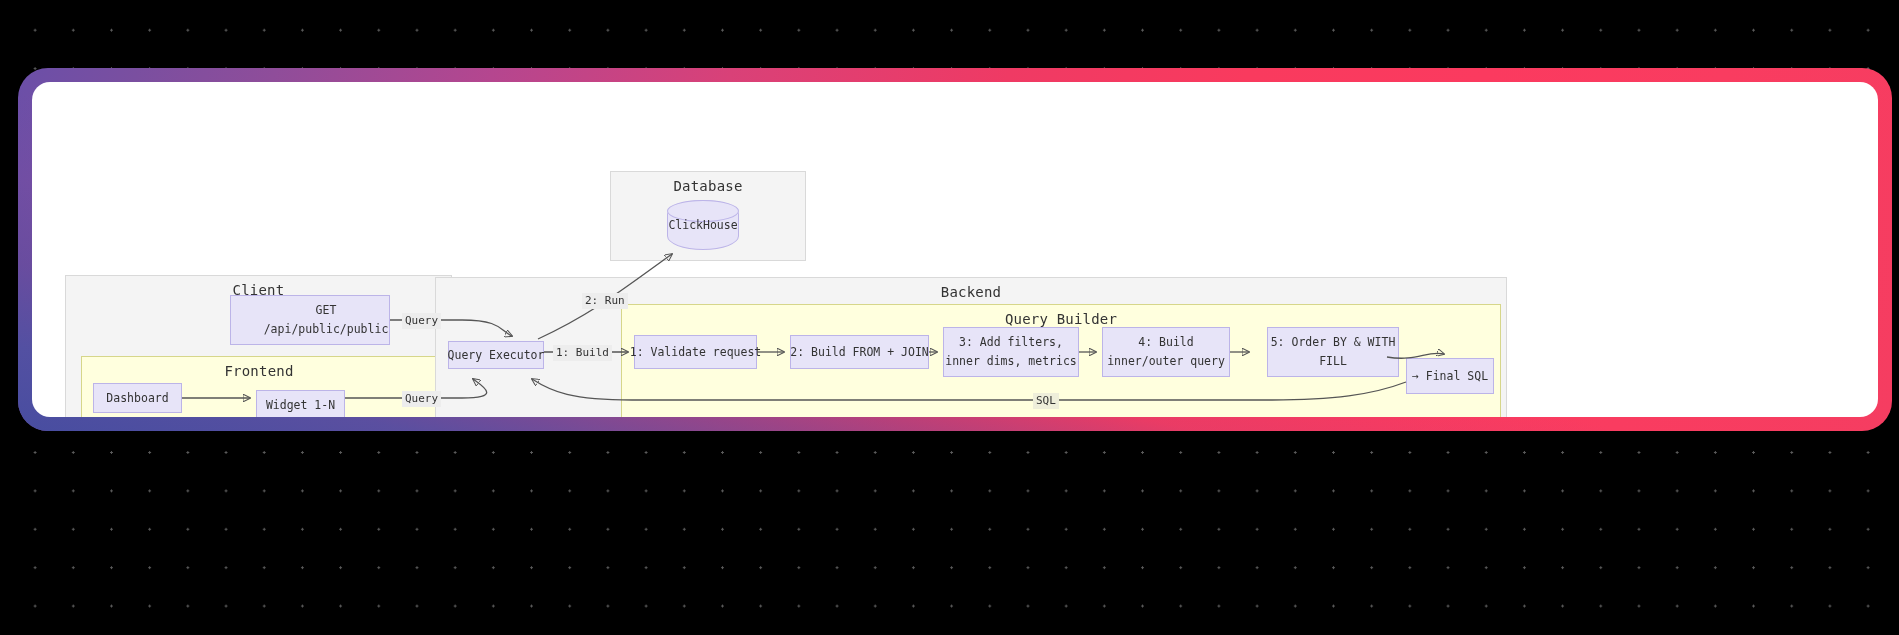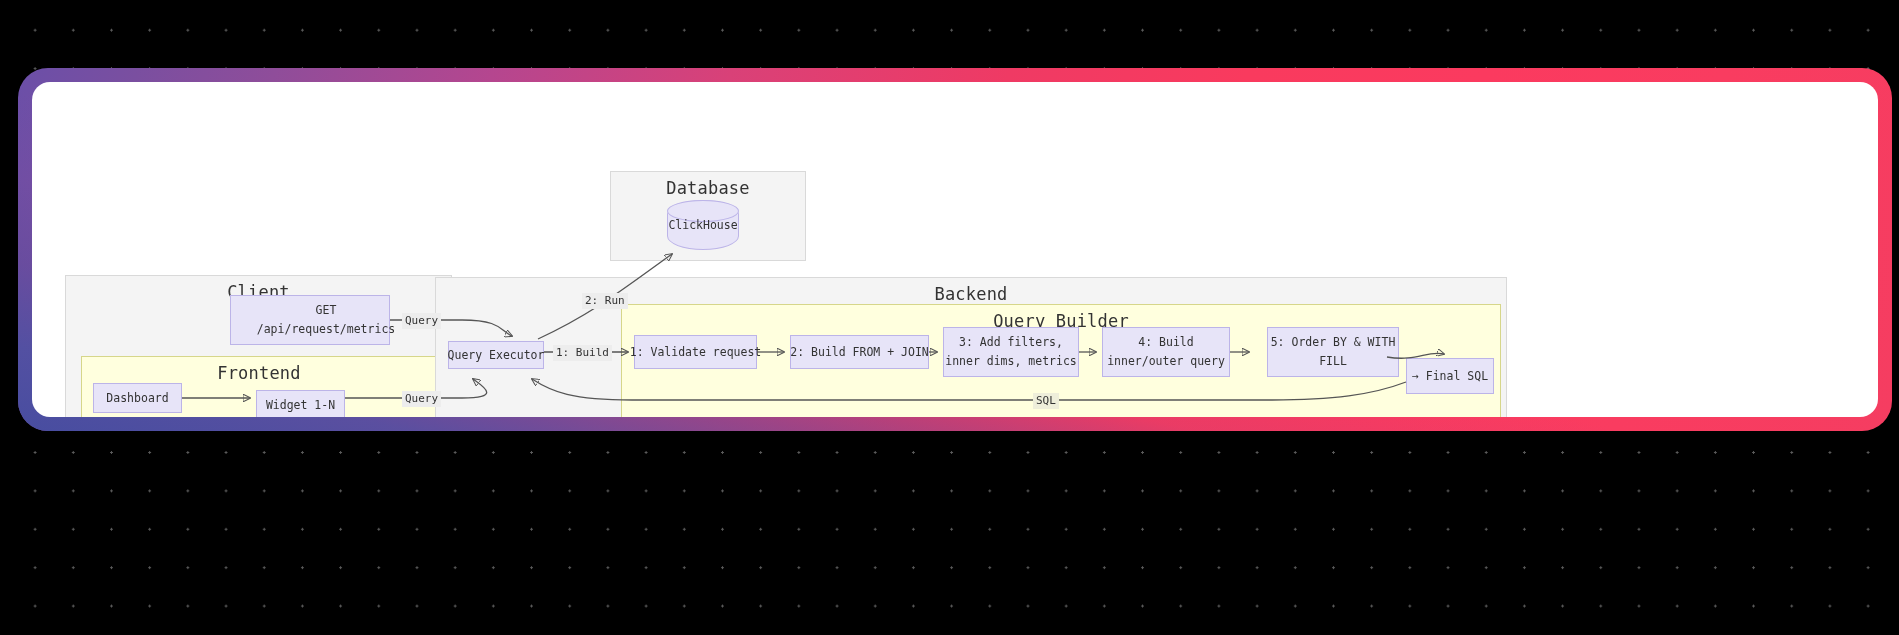"Database" .cluster-label { font-size: 17px -> 14px }
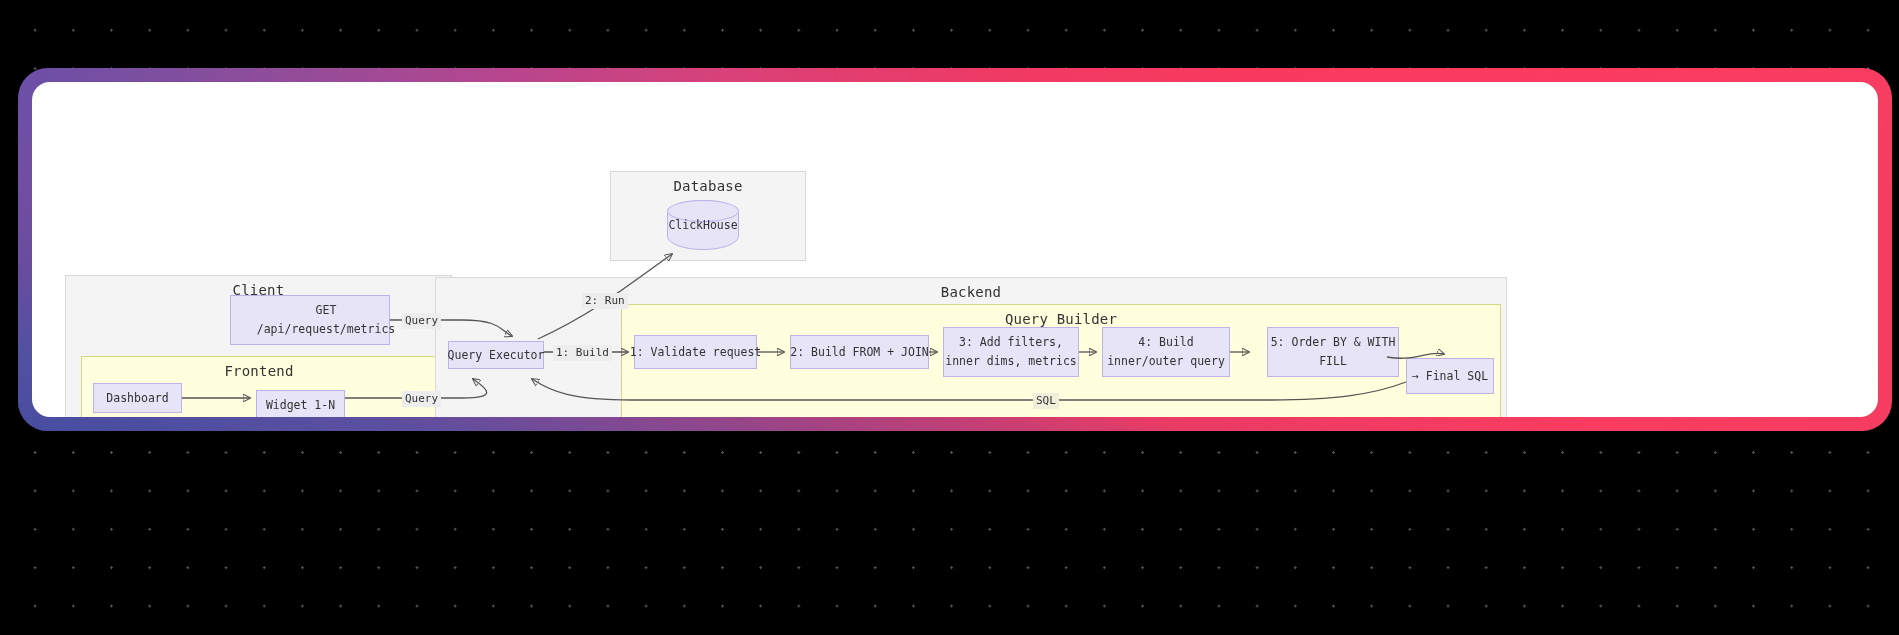"/api/request/metrics" span { text: /api/request/metrics -> /api/public/public }
